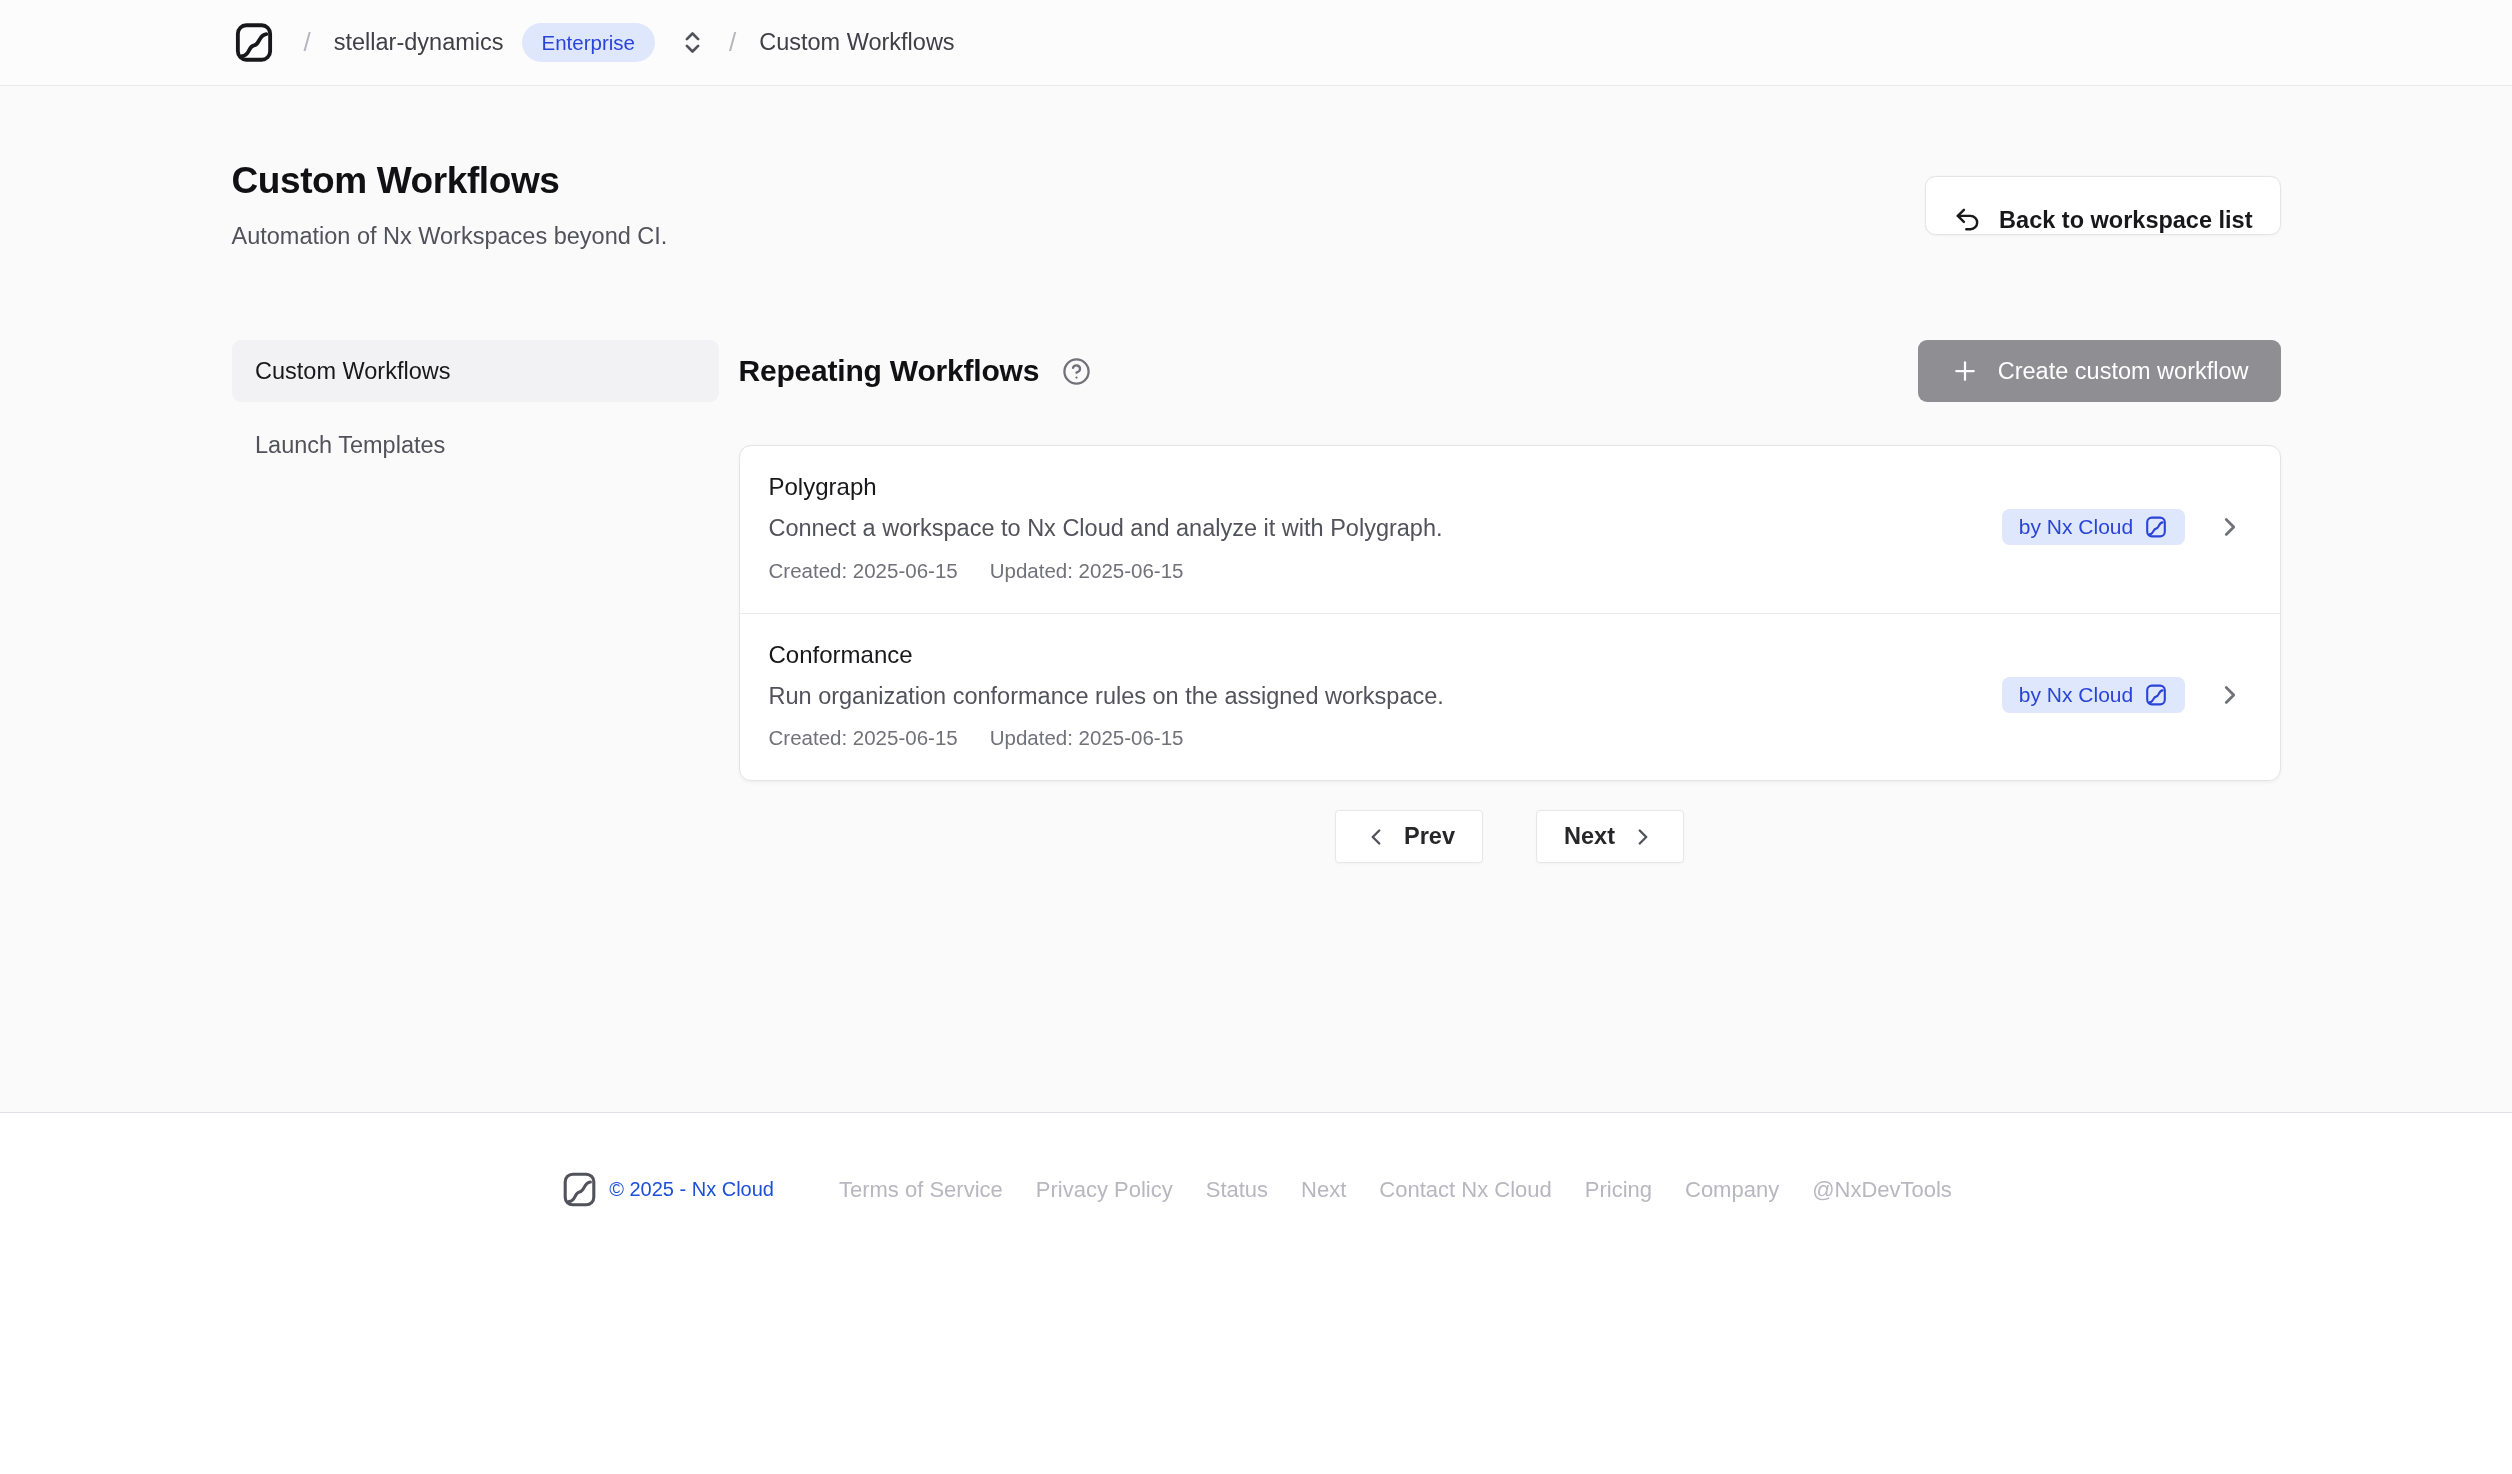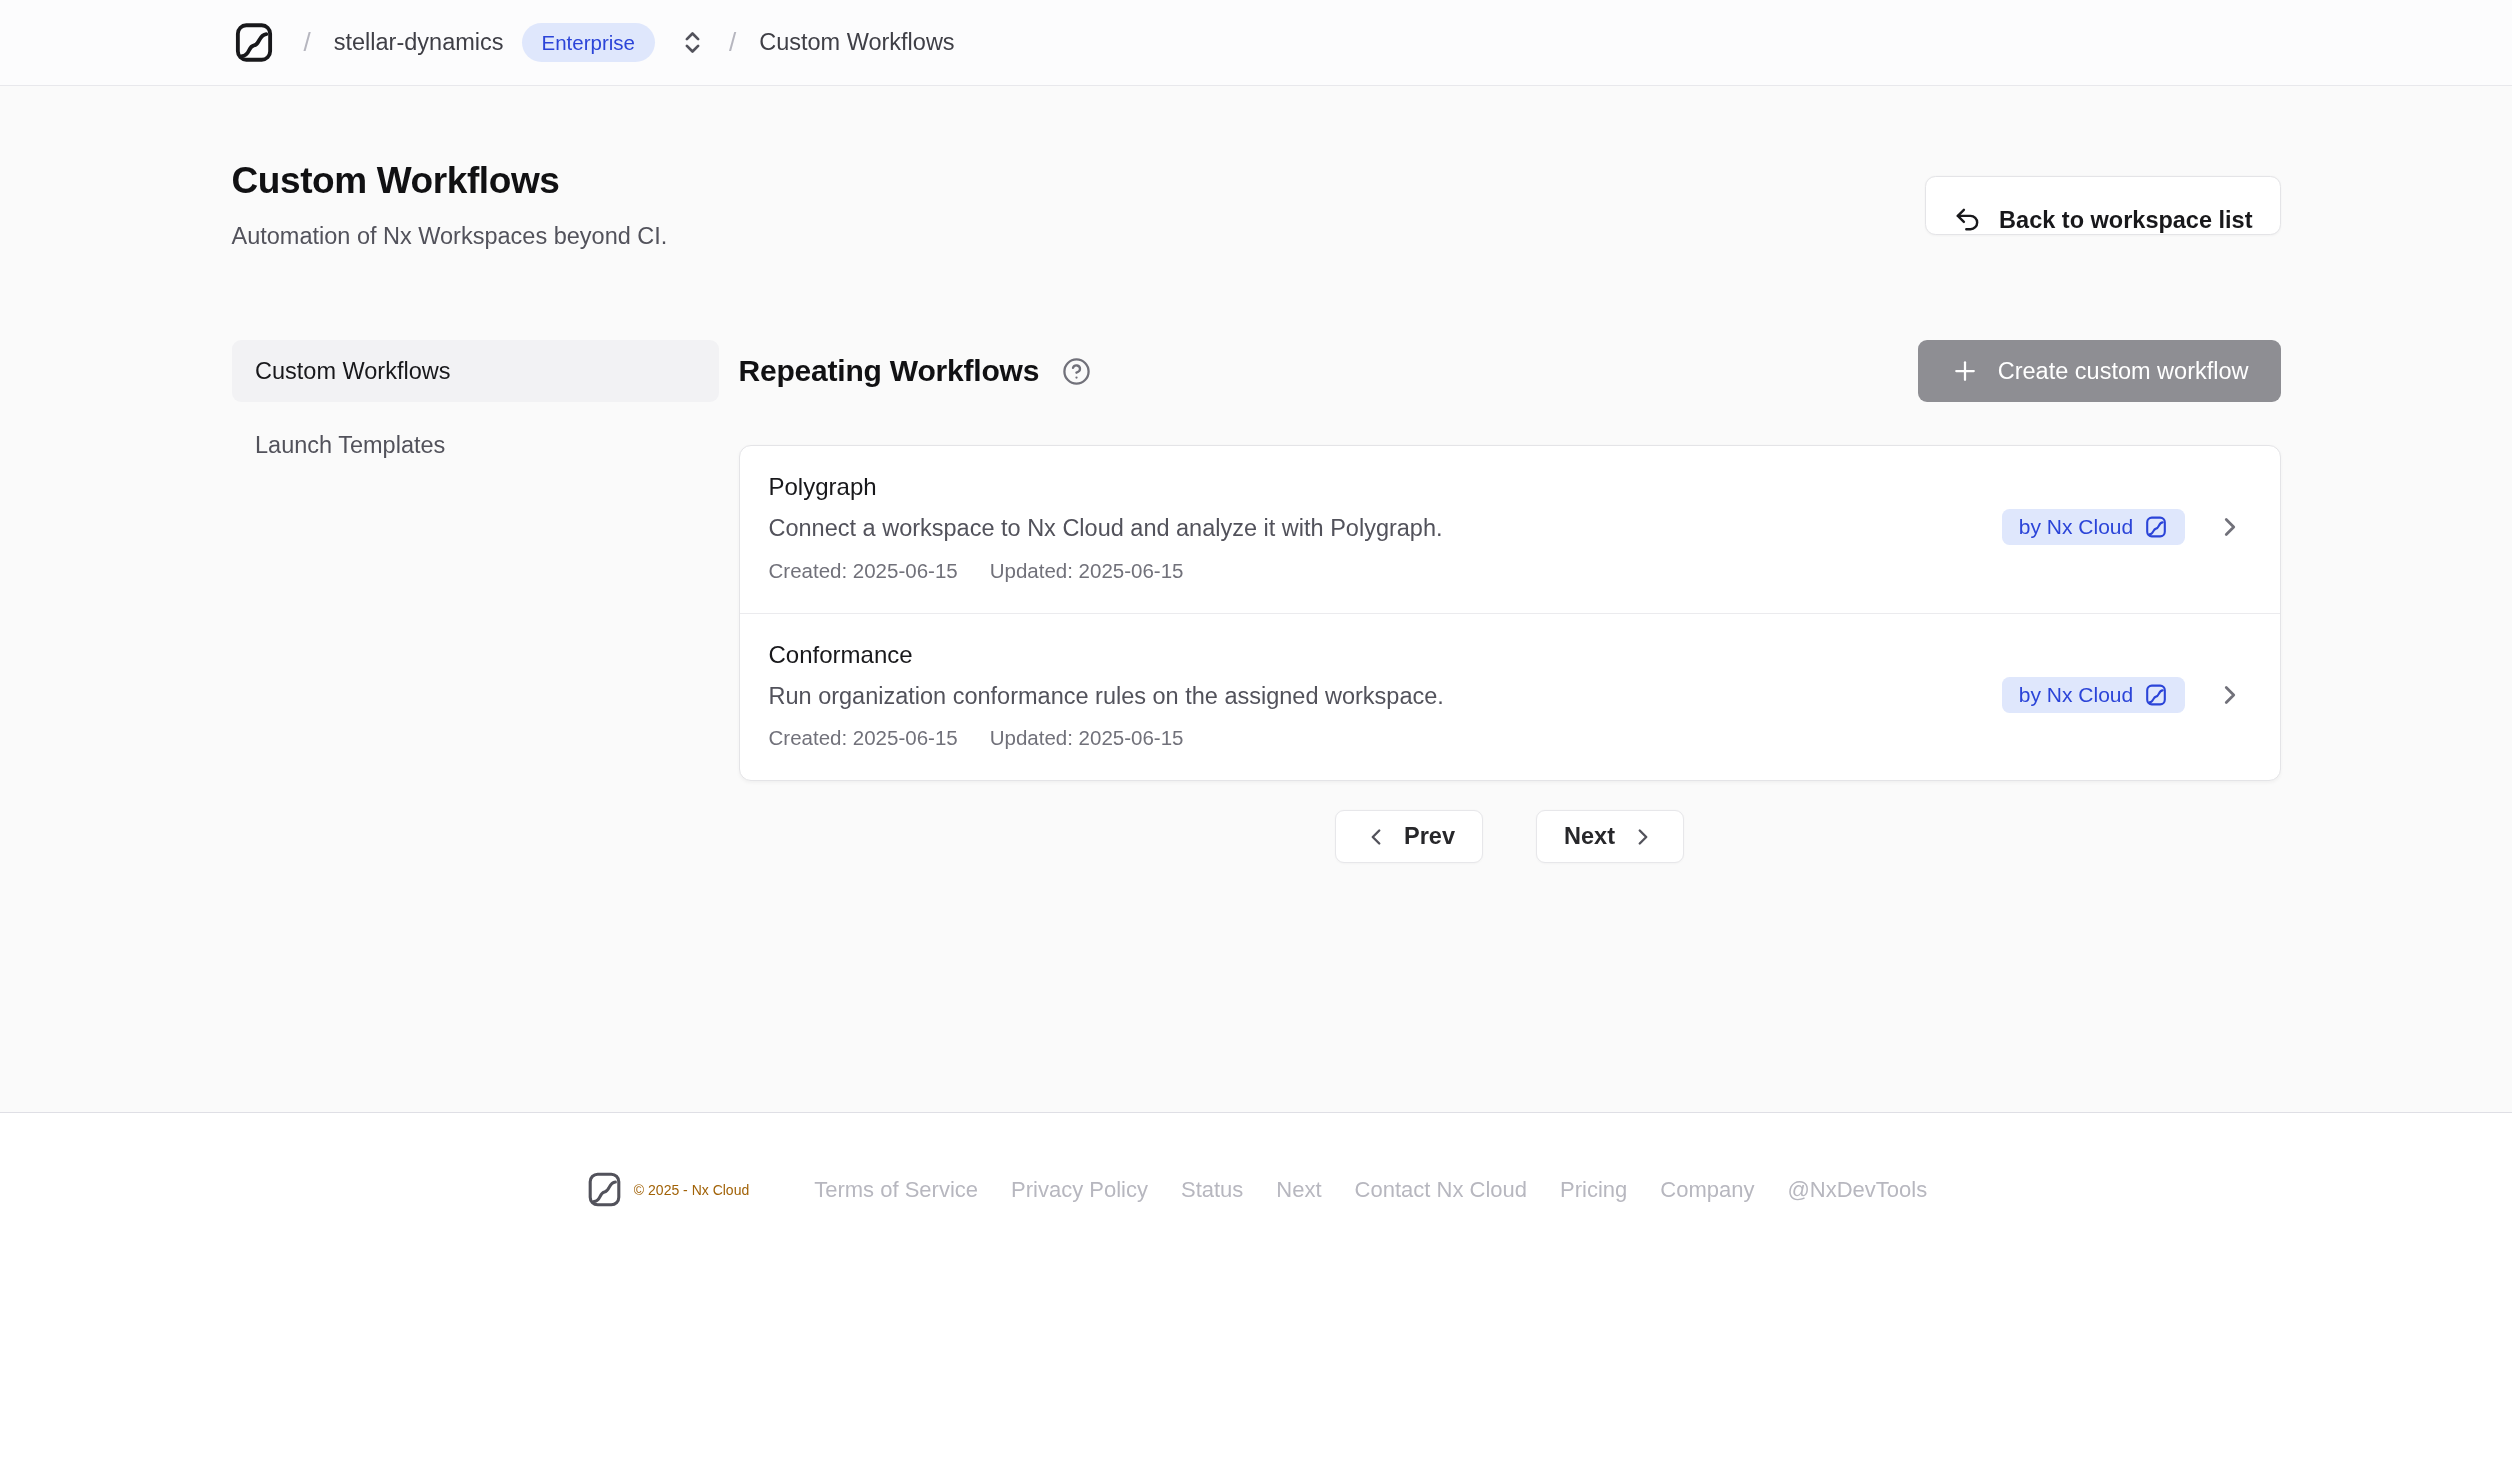"Prev" .page-btn { border-radius: 9px -> 4px }
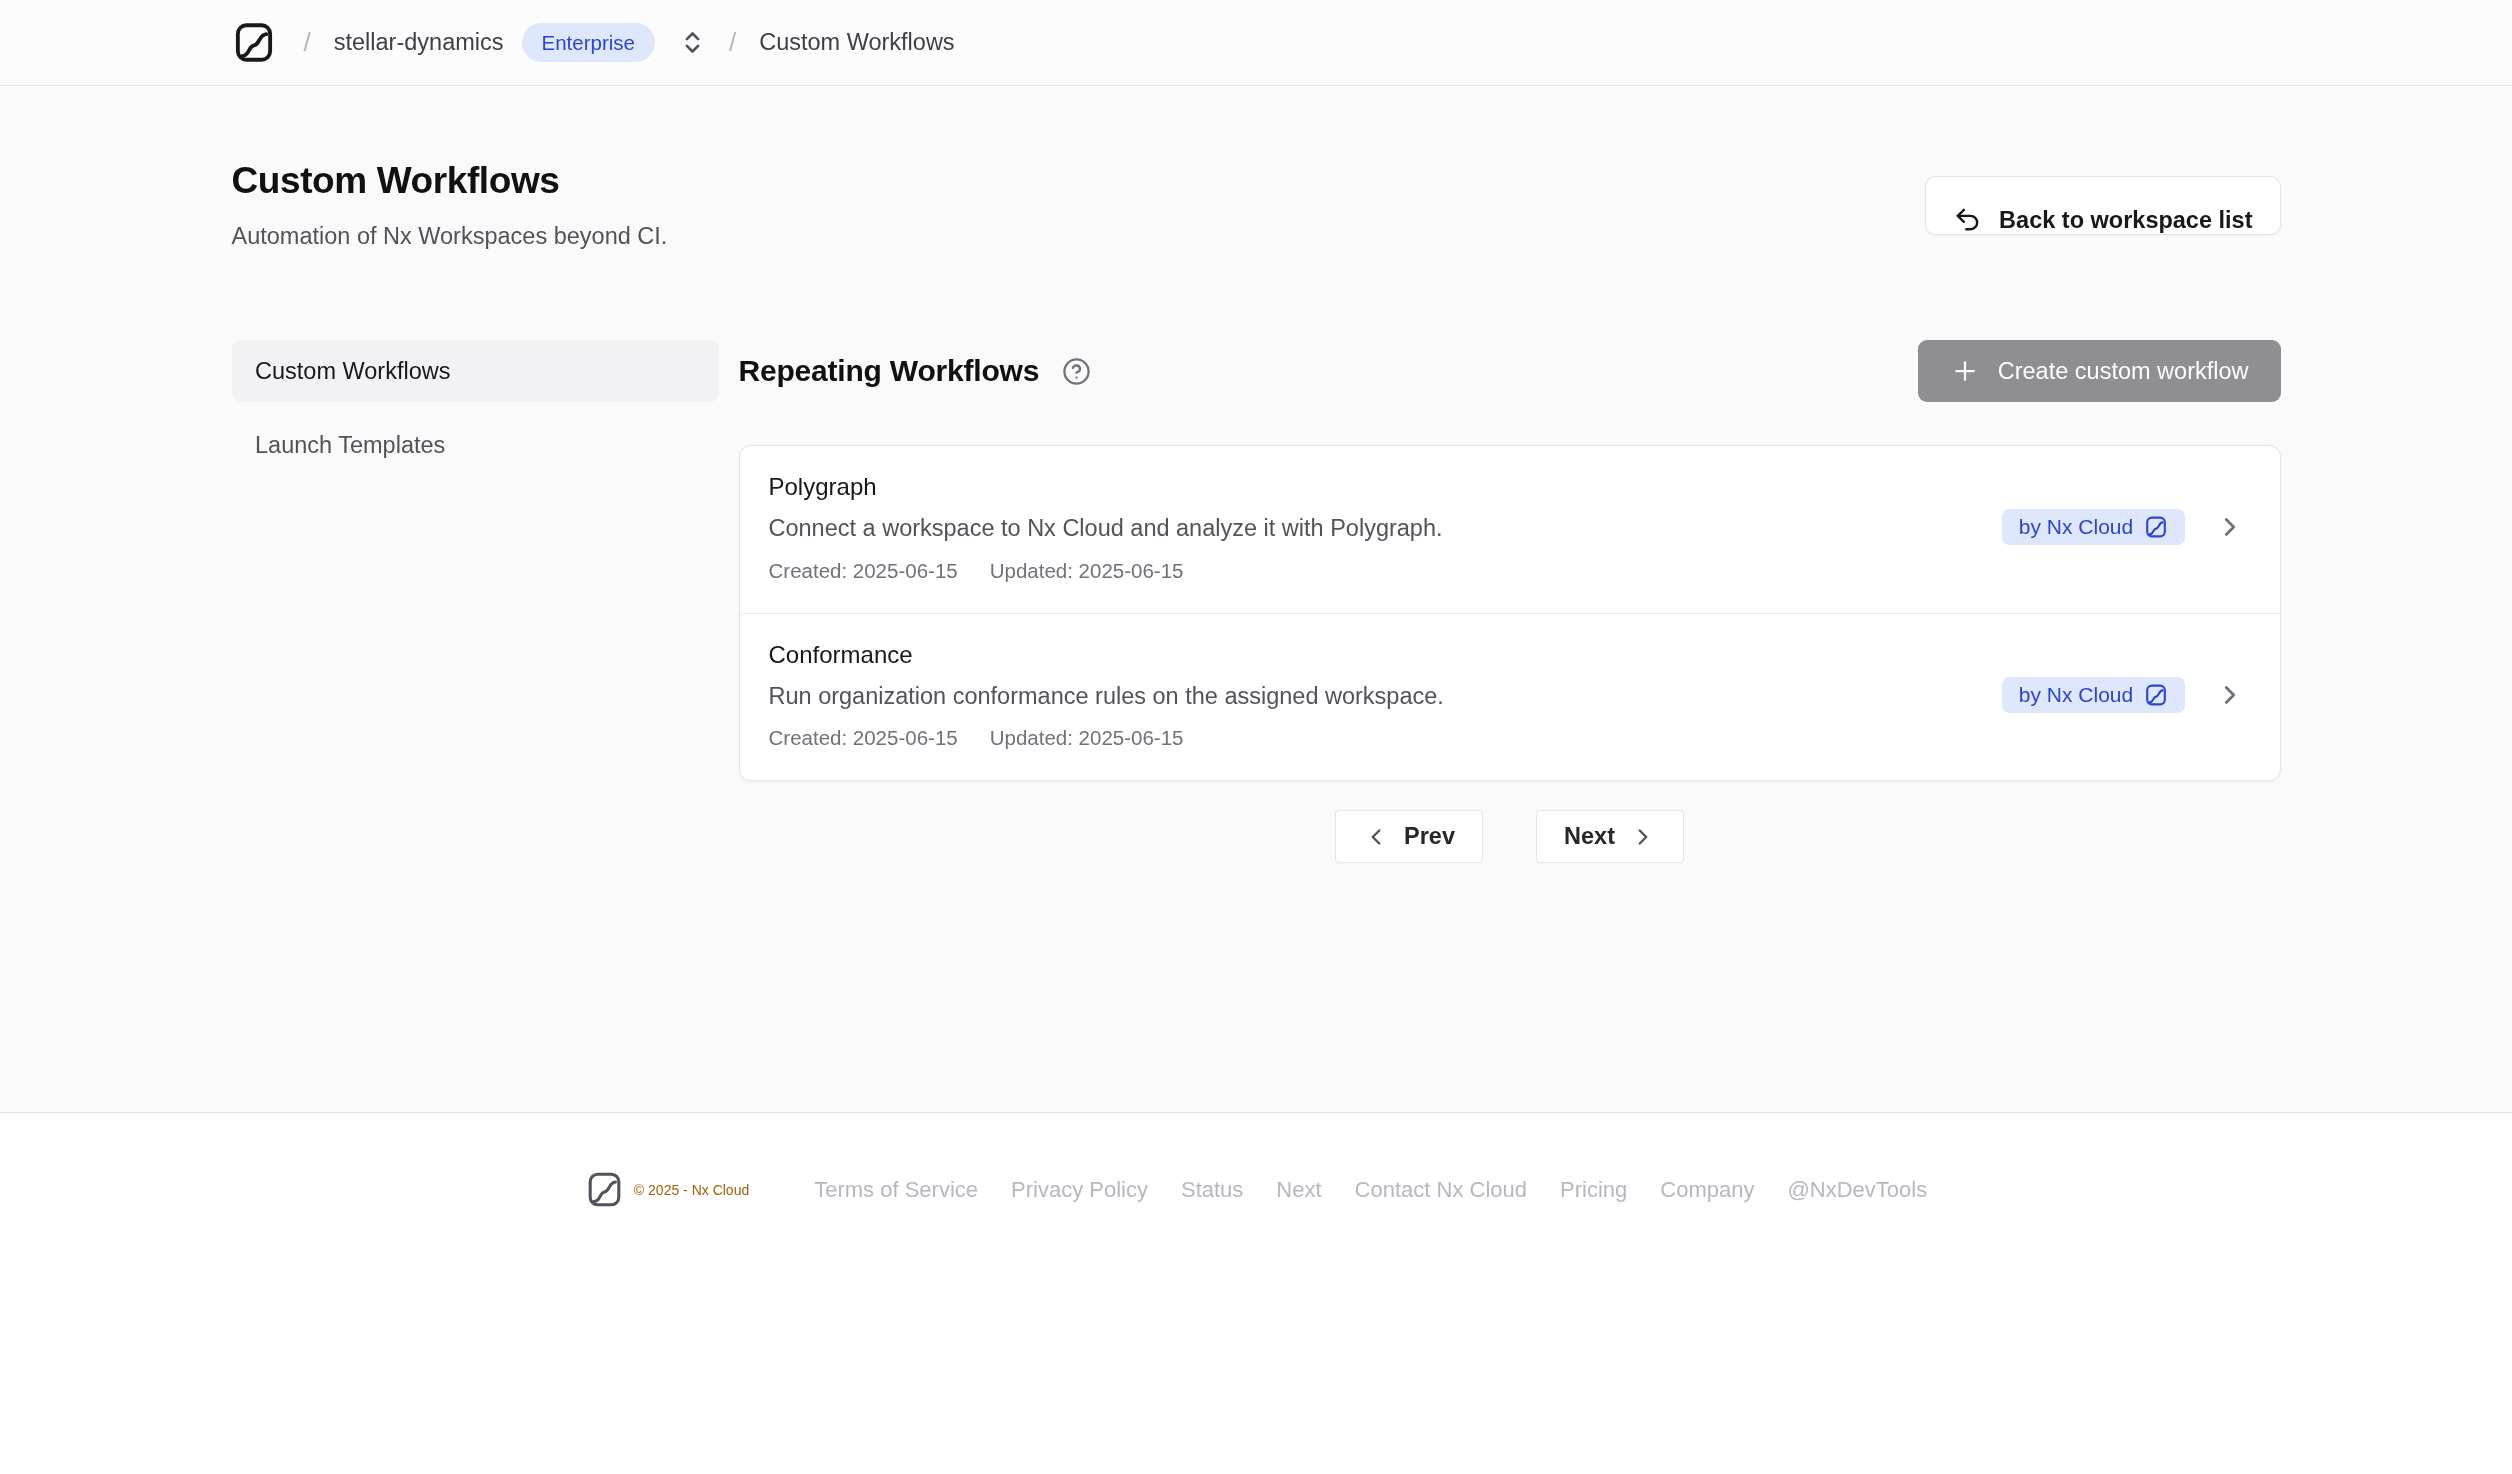"© 2025 - Nx Cloud" .footer-copy { color: #a16207 -> #1d4ed8; font-size: 14px -> 20px }
